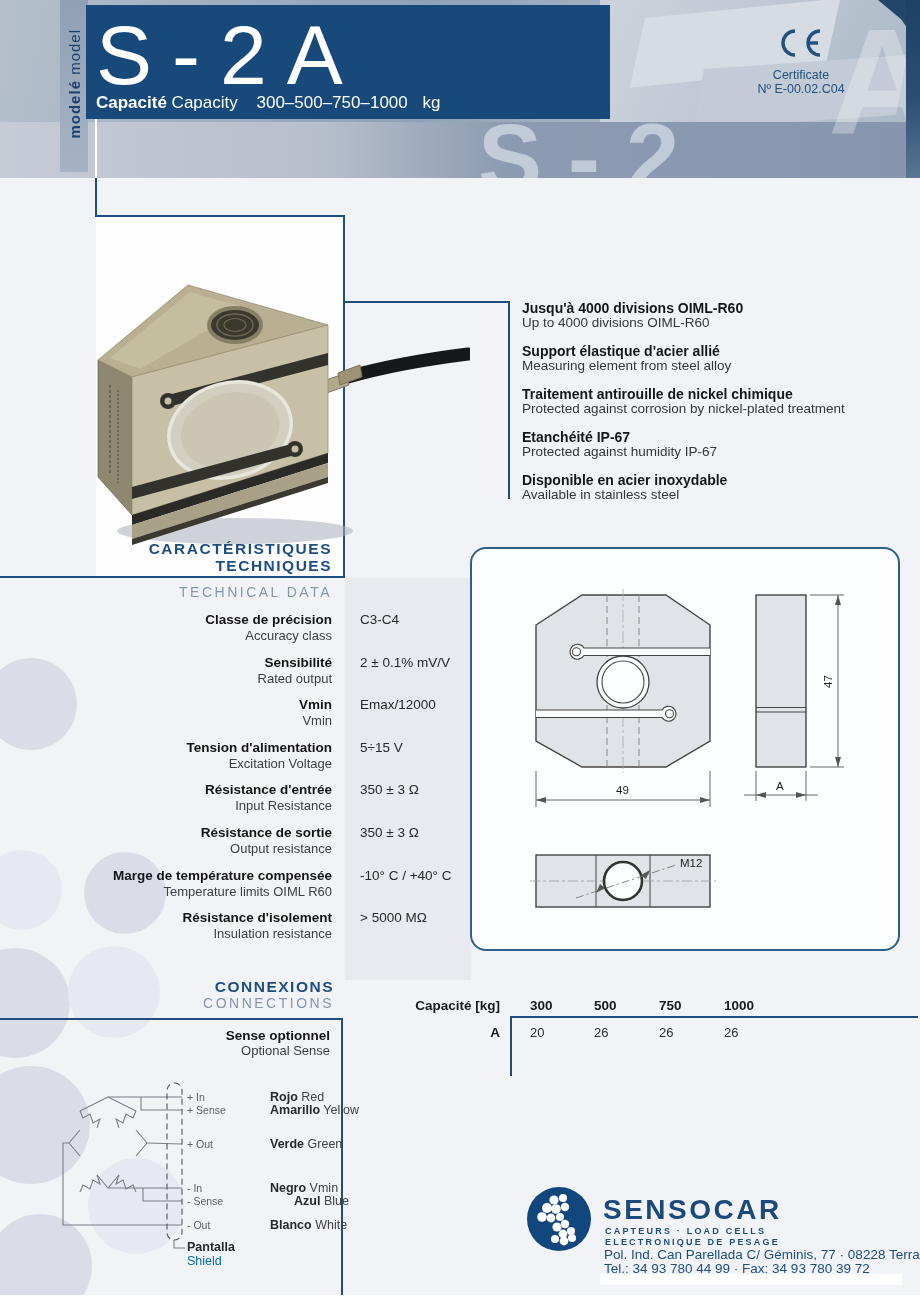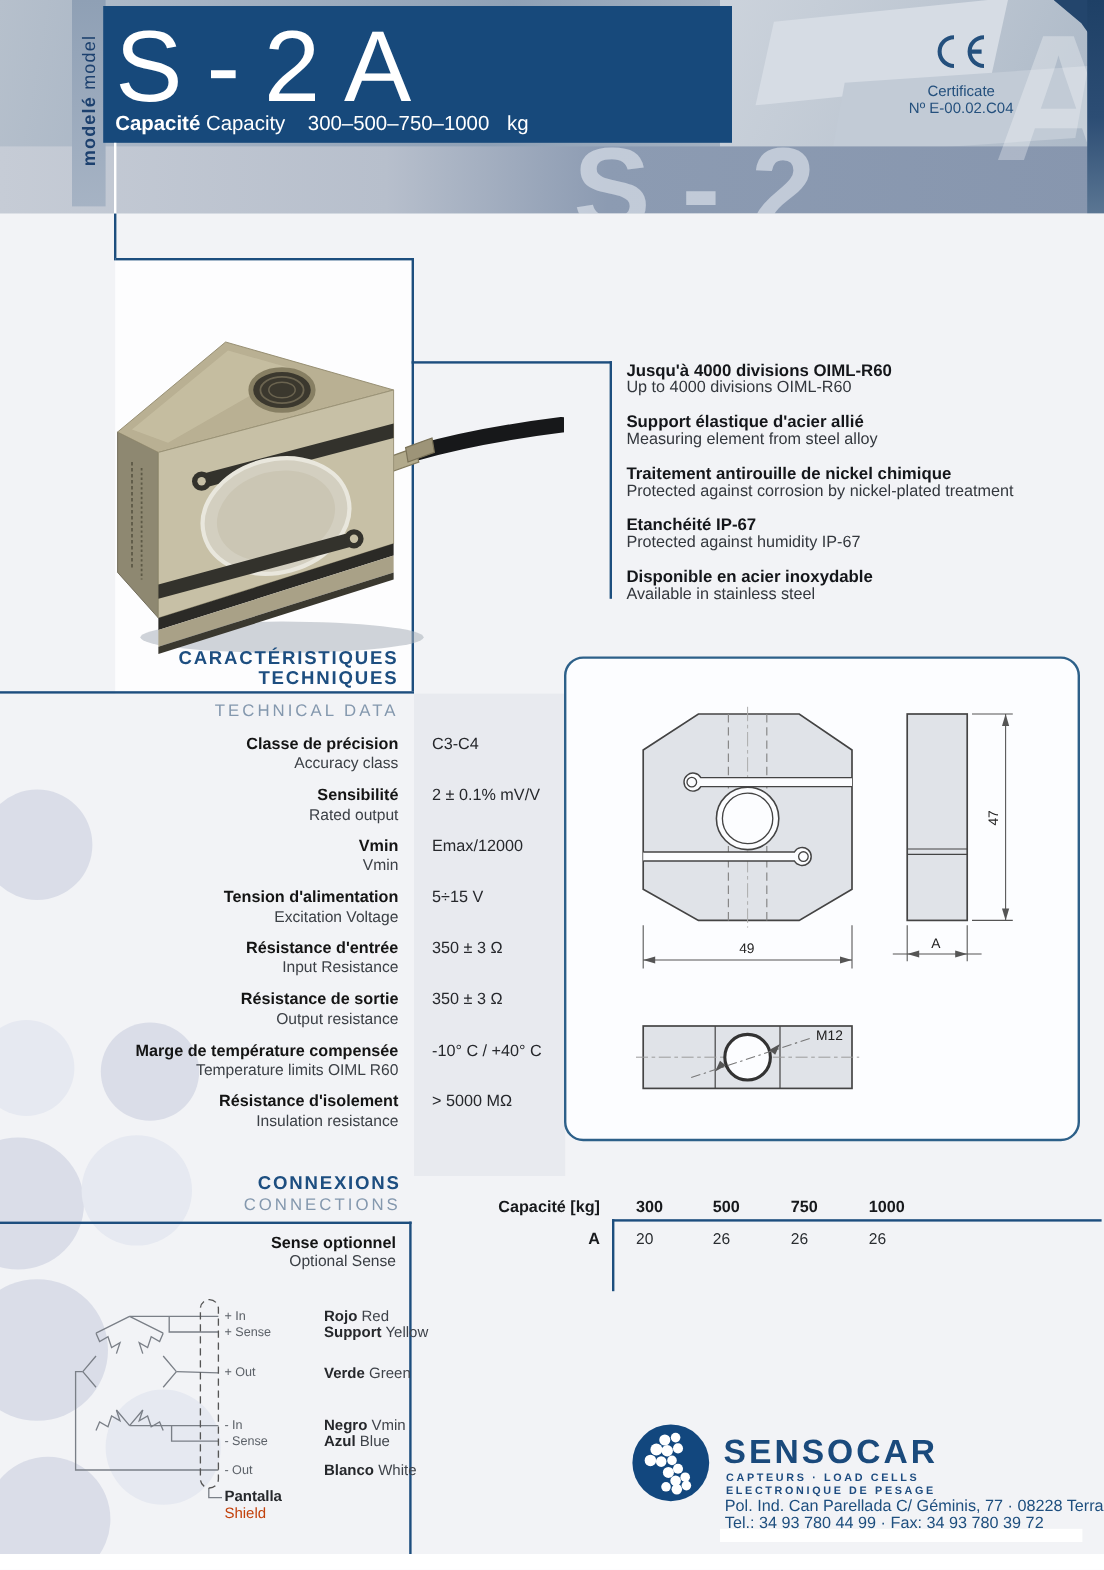"Support" b { text: Support -> Amarillo }
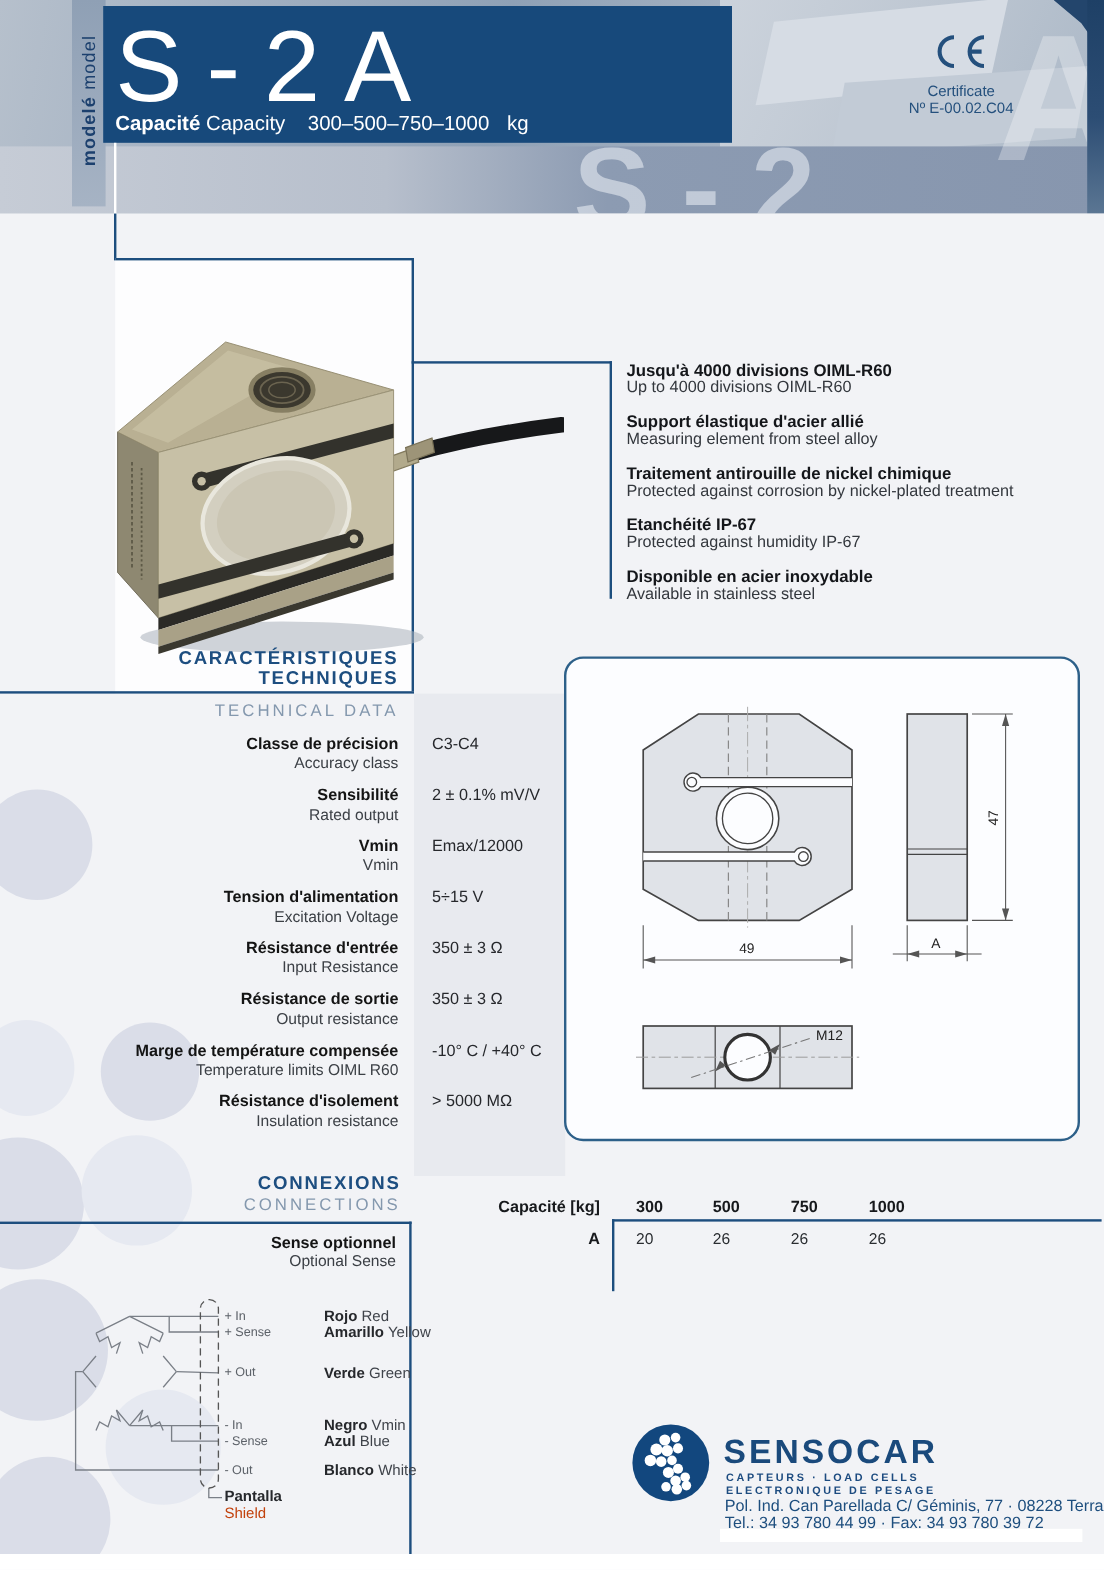"Azul Blue" div.wirecolor { margin-left: none -> 24px }
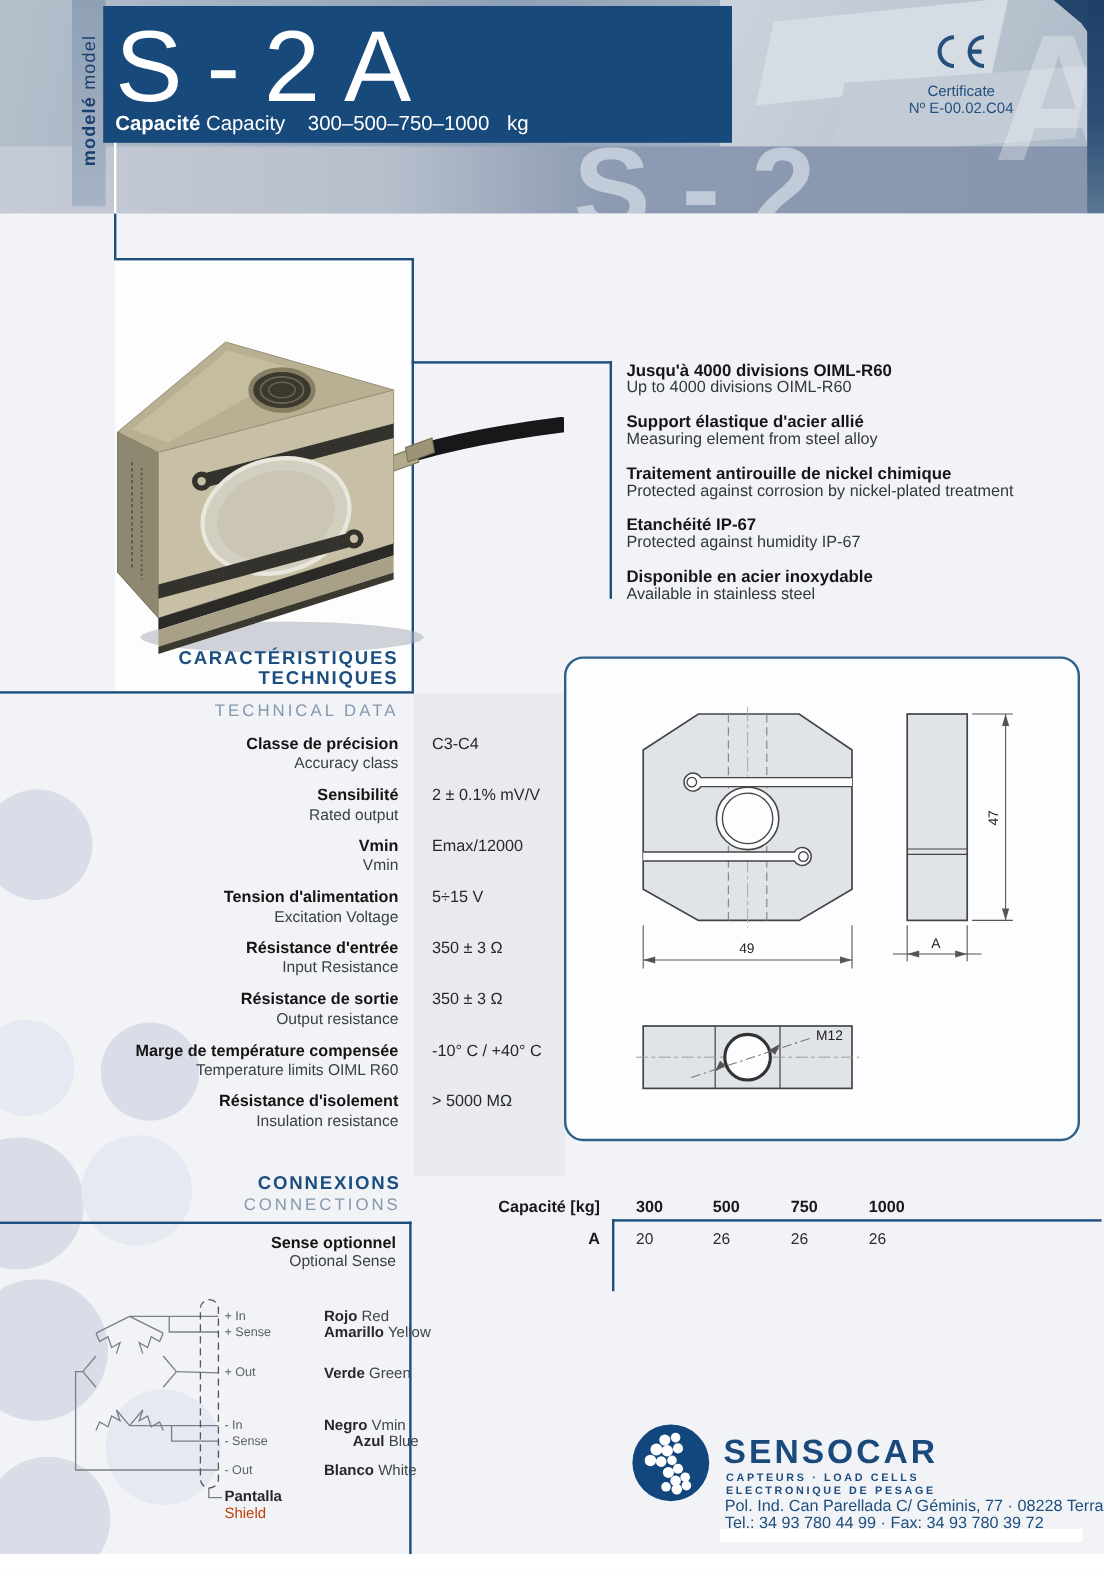"Shield" .shield-en { color: #c2410c -> #0369a1 }
